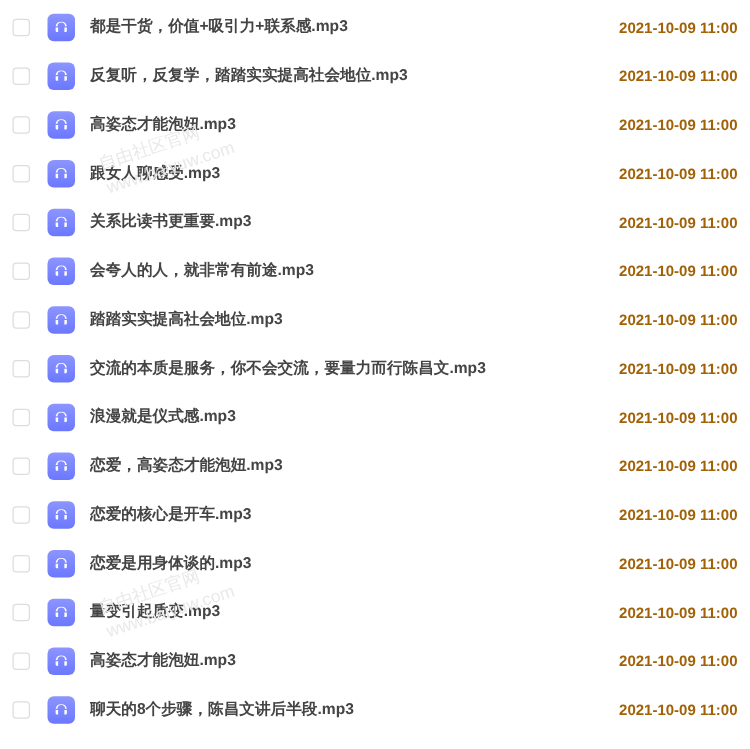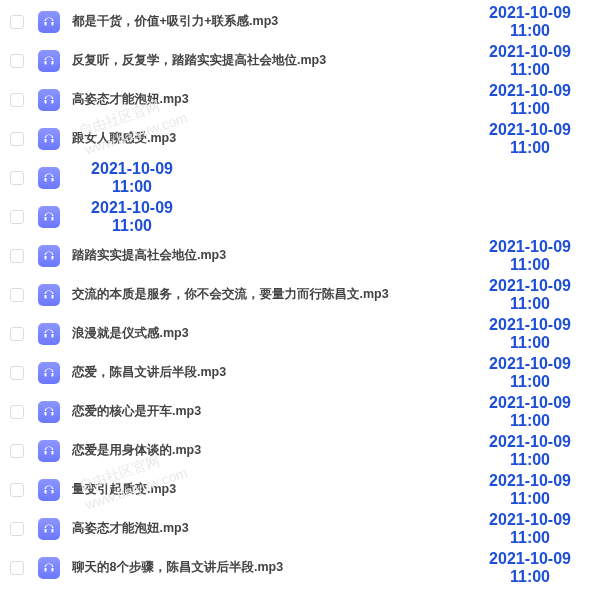"2021-10-09 11:00" .filedate { color: #1d4ed8 -> #a16207; font-size: 16px -> 12px; text-align: center -> right }
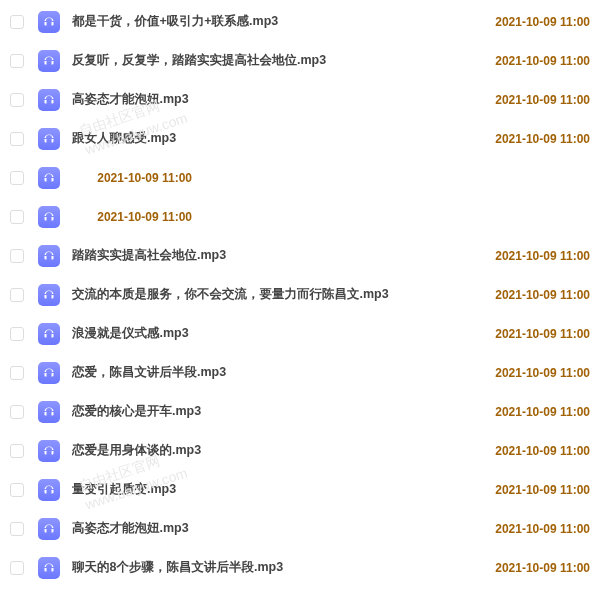"关系比读书更重要.mp3" div.filename { html: none -> <div>关系比读书更重要.mp3</div> }
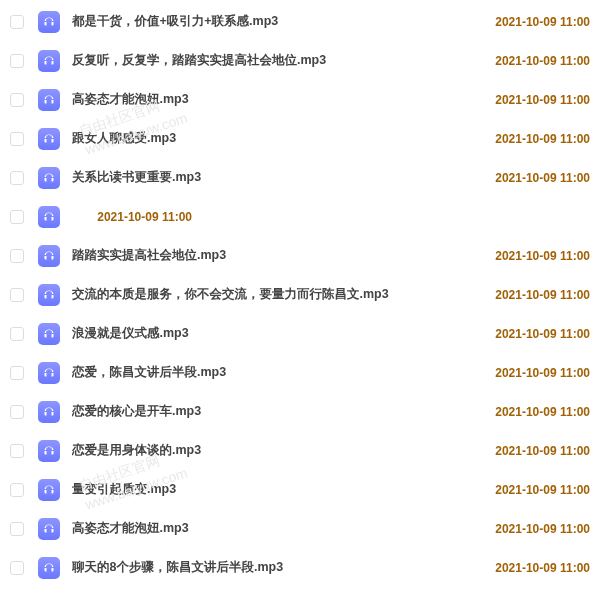"会夸人的人，就非常有前途.mp3" div.filename { html: none -> <div>会夸人的人，就非常有前途.mp3</div> }
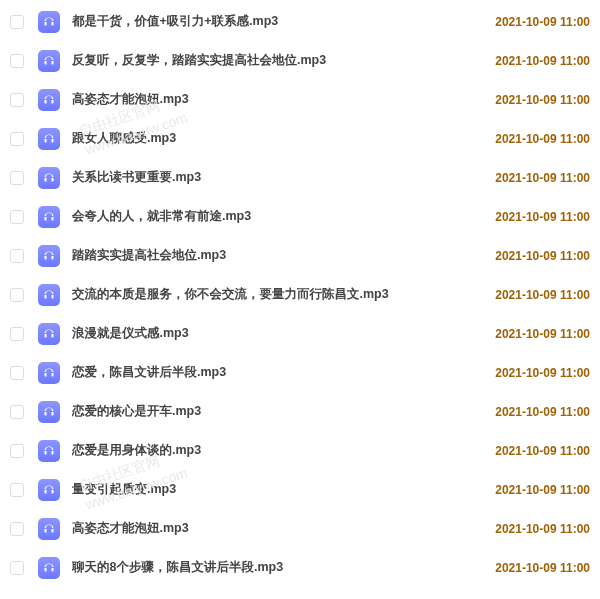"恋爱，陈昌文讲后半段.mp3" div.filename { text: 陈昌文讲后半段.mp3 -> 高姿态才能泡妞.mp3 }
